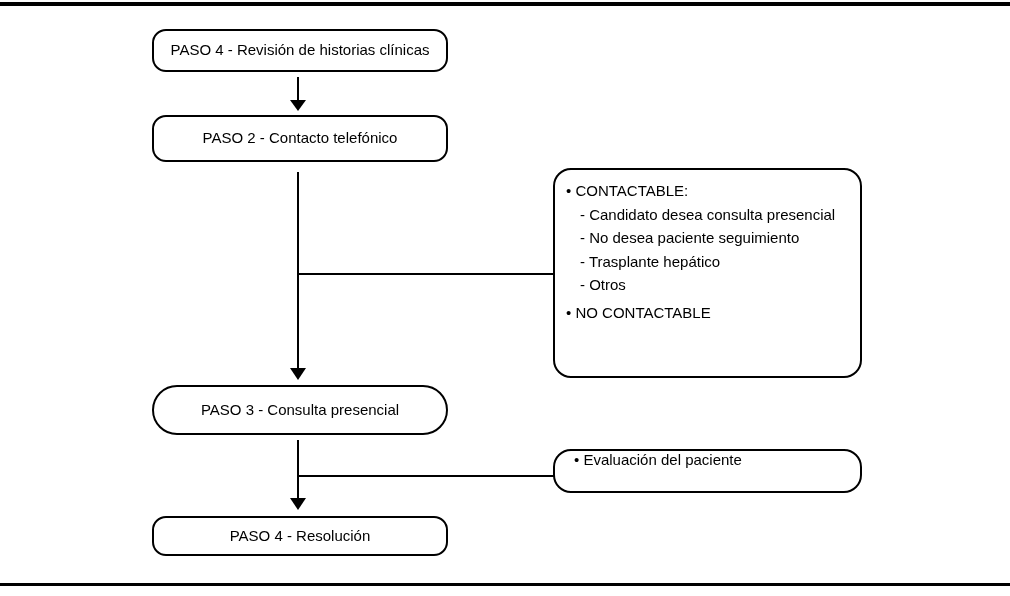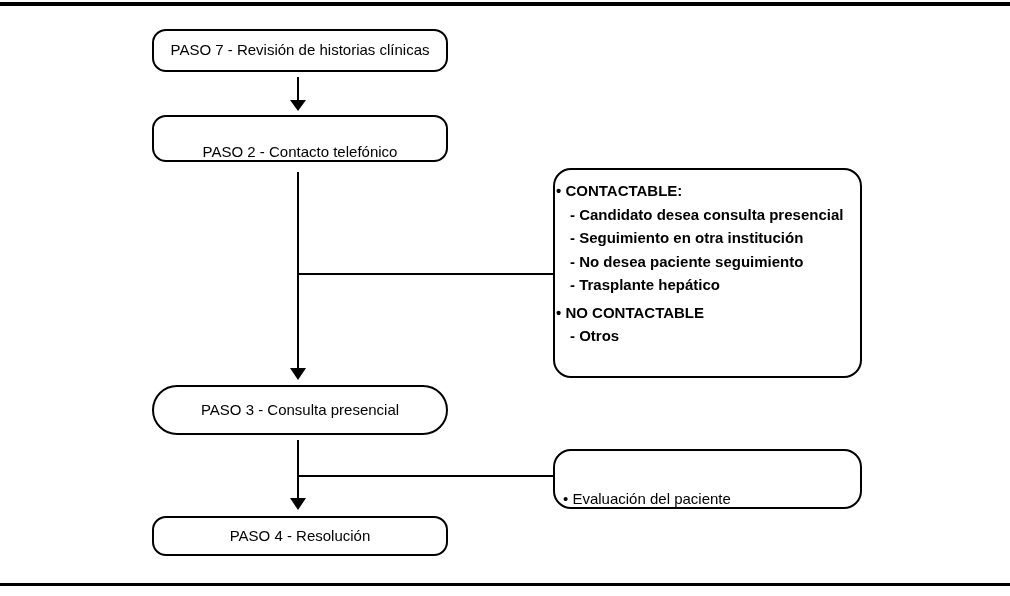"PASO 7 - Revisión de" span { text: 7 -> 4 }
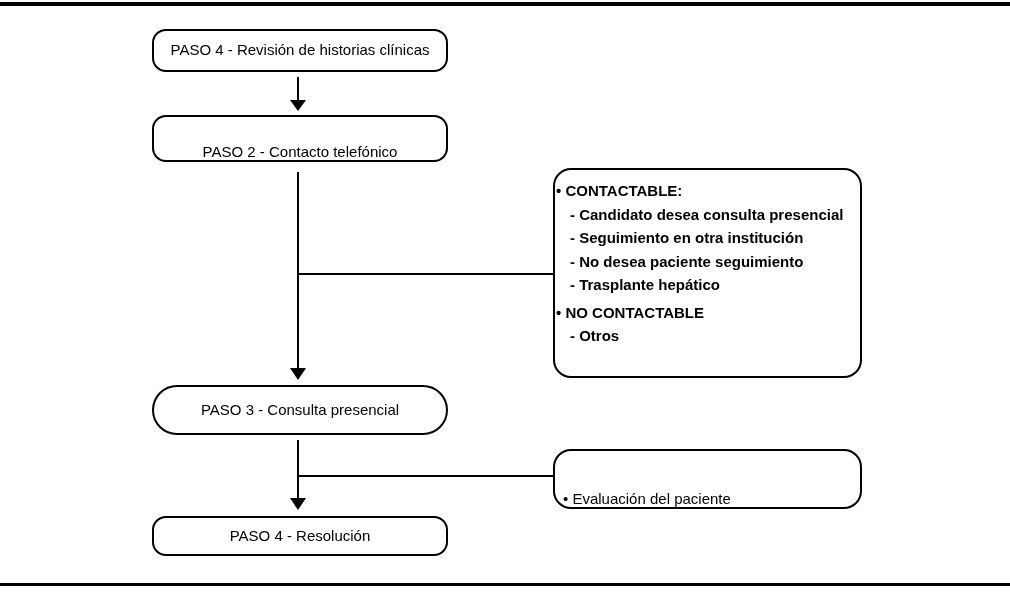"PASO 2 - Contacto telefónico" #step-2 { align-items: flex-end -> none }
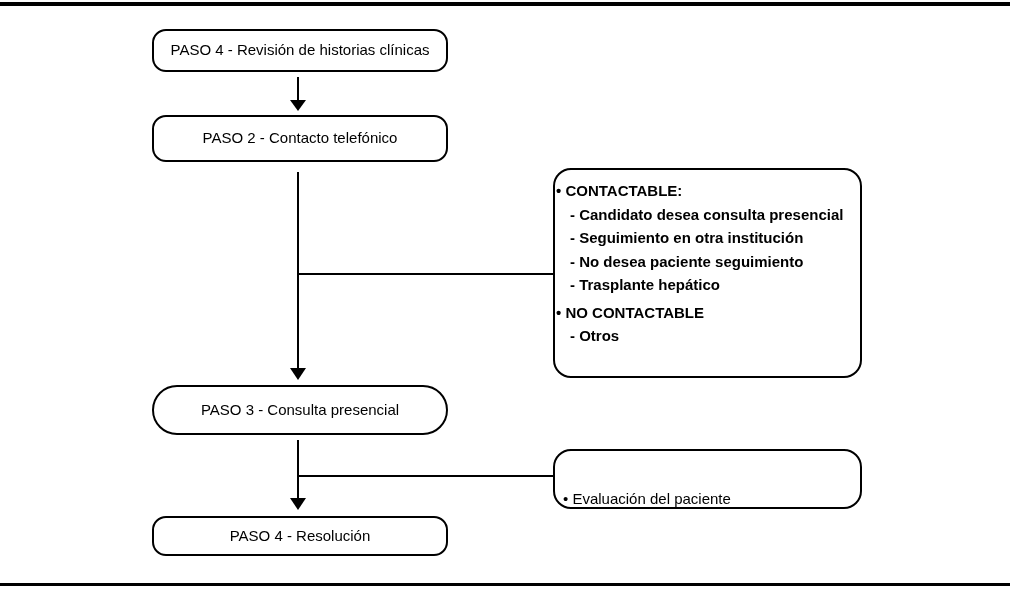"• CONTACTABLE:" #contact-box { font-weight: bold -> none; padding: 9px 8px 0 1px -> 9px 8px 0 11px }
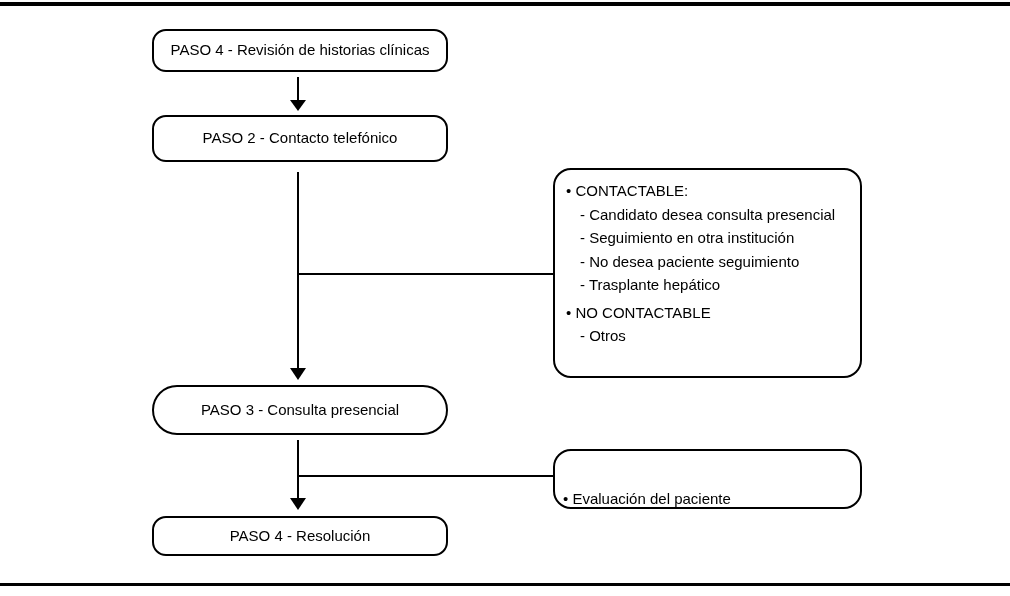"- Seguimiento en otra institución" div.line { html: <div>- Seguimiento en otra institución</div> -> none }
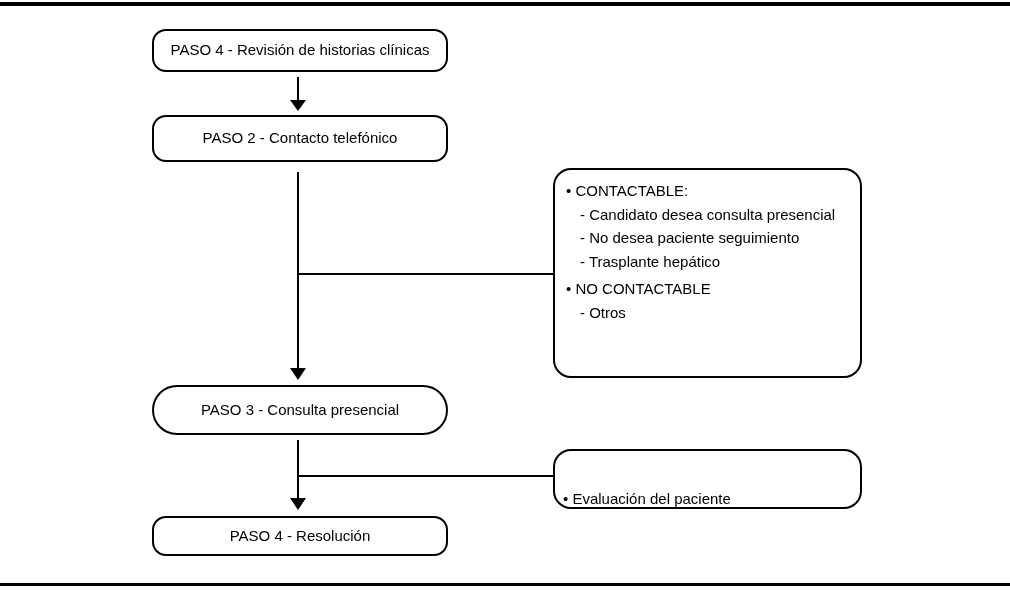"• NO CONTACTABLE" div.line { order: before "- Otros" -> after "- Otros" }
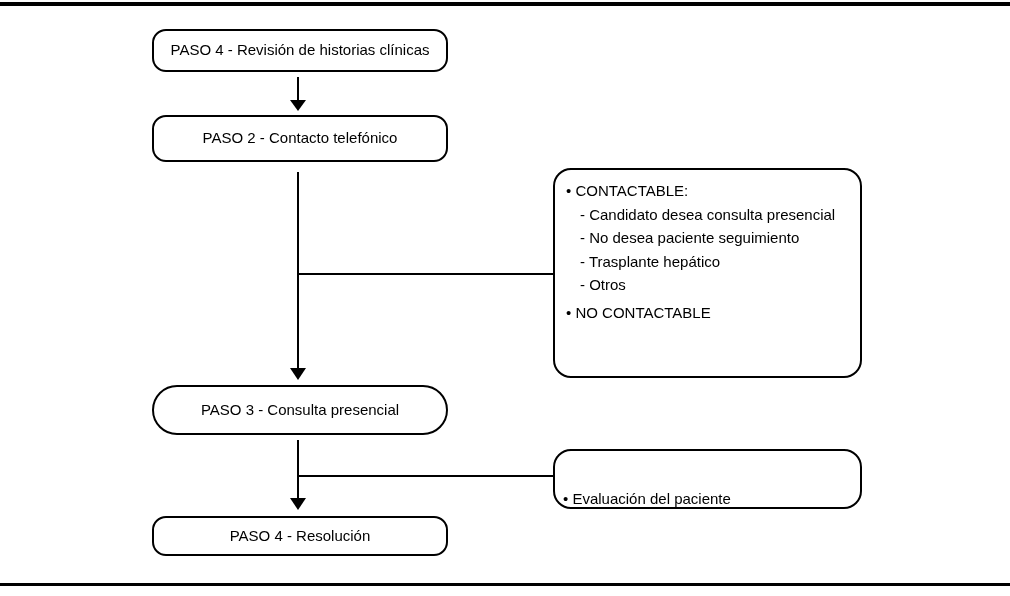"• Evaluación del paciente" #eval-box { align-items: flex-end -> flex-start; height: 60px -> 44px; padding-left: 8px -> 19px }
